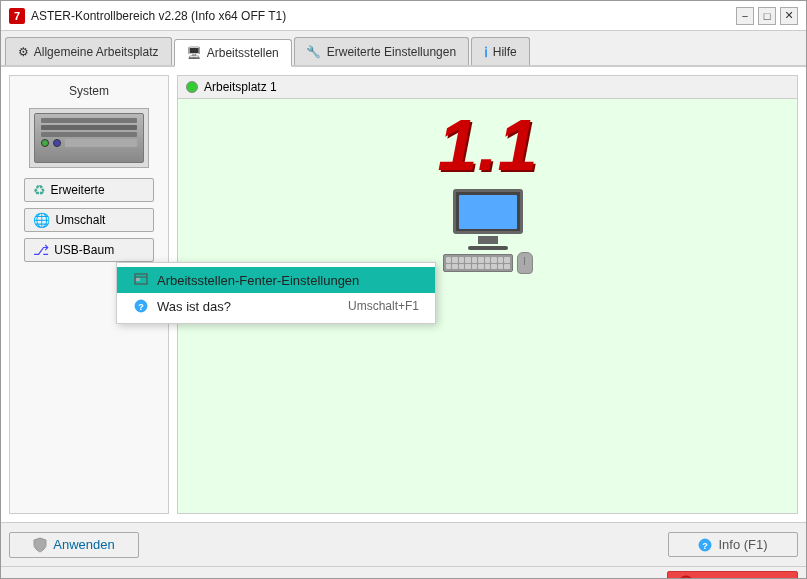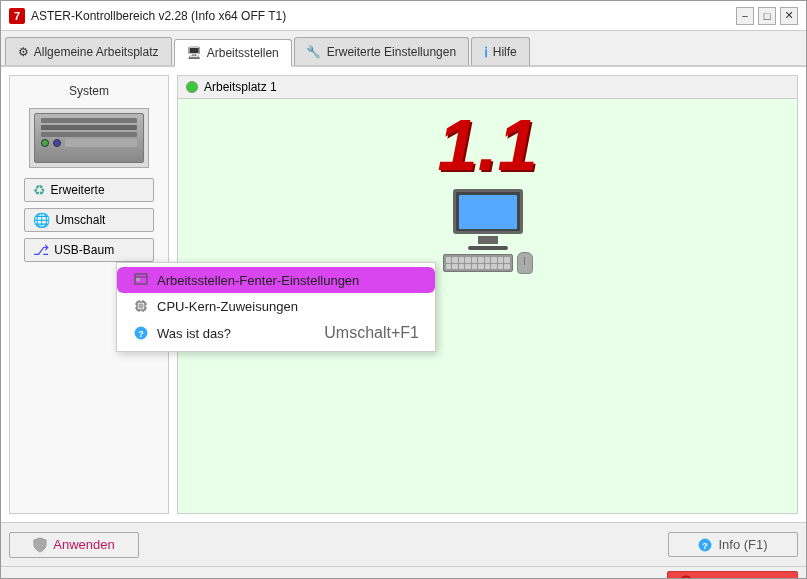"Arbeitsstellen-Fenter-Einstellungen" .context-item.active-item { background: #d946ef -> #14b8a6; border-radius: 6px -> none }
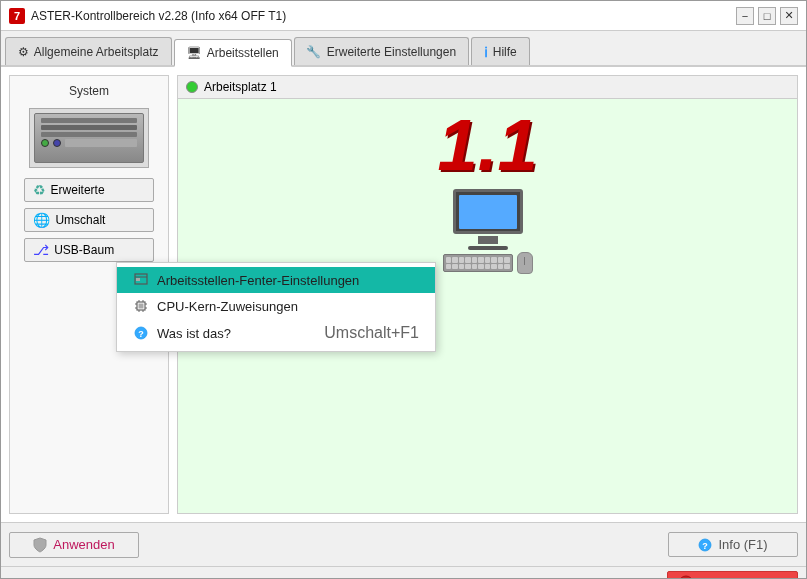"CPU-Kern-Zuweisungen" div.context-item { html: <div> <div> <svg> <rect></rect> <rect></rect> <line></line> <line></line> <line></line> <line></line> <line></line> <line></line> <line></line> <line></line> </svg> </div> <span>CPU-Kern-Zuweisungen</span> </div> -> none }
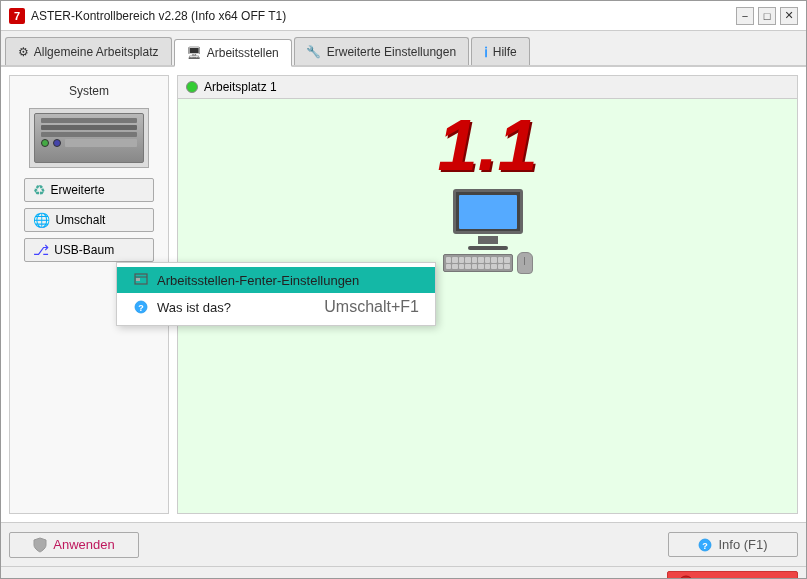"Umschalt+F1" .context-item-shortcut { font-size: 16px -> 12px }
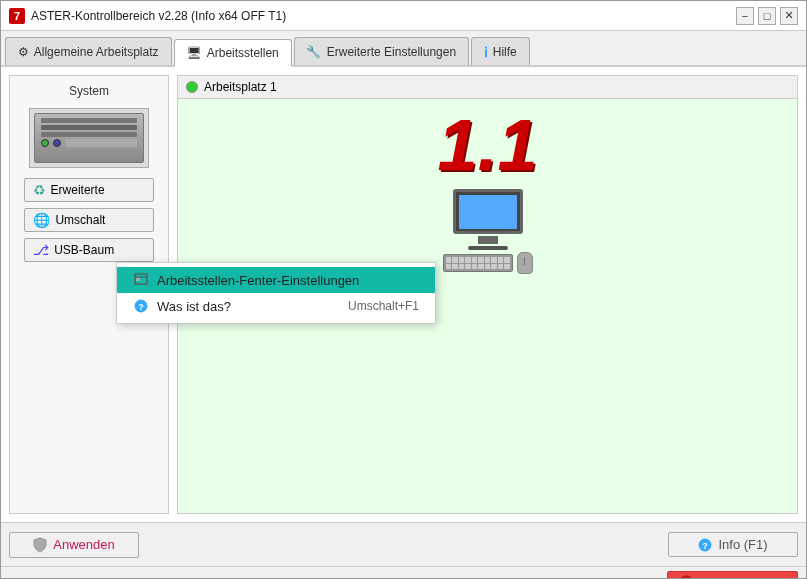"Anwenden" .bottom-btn.disabled { color: #be185d -> #0369a1 }
